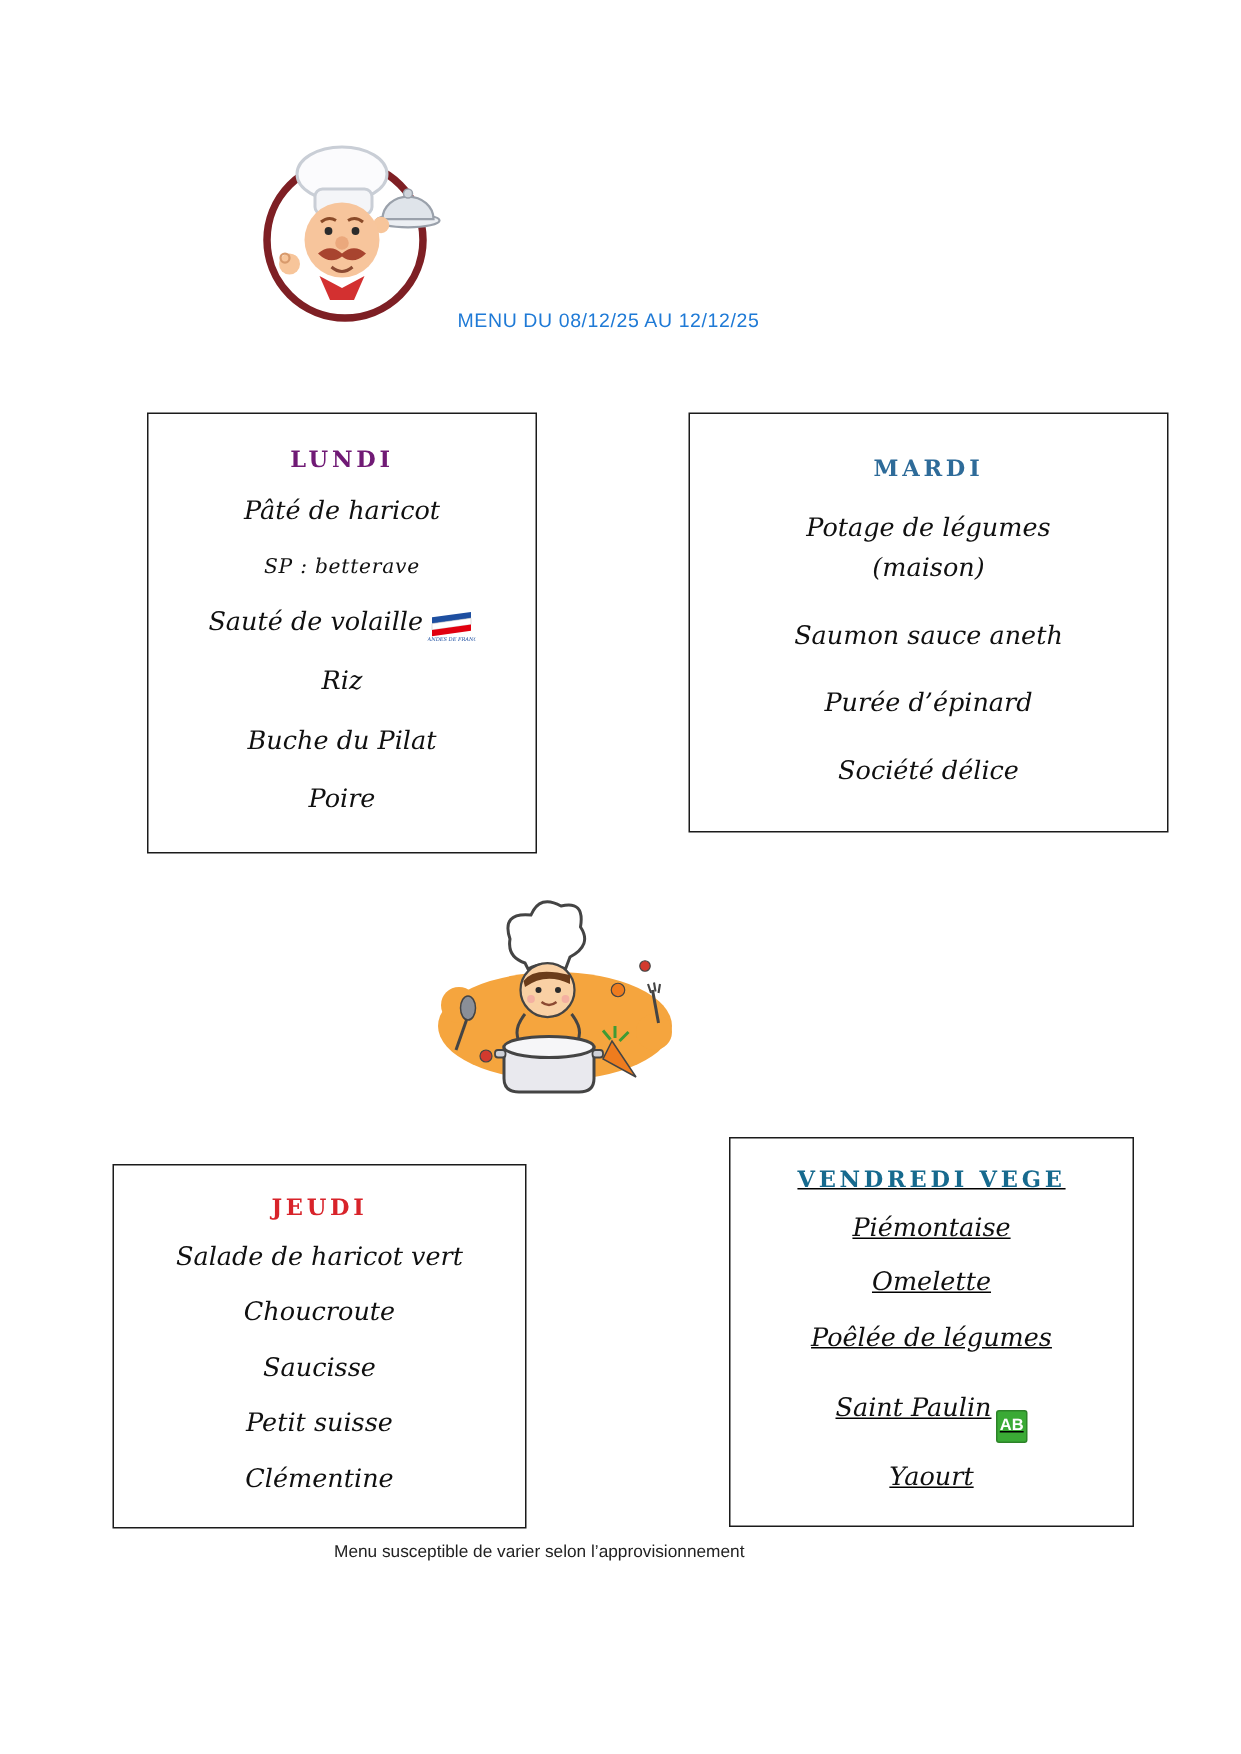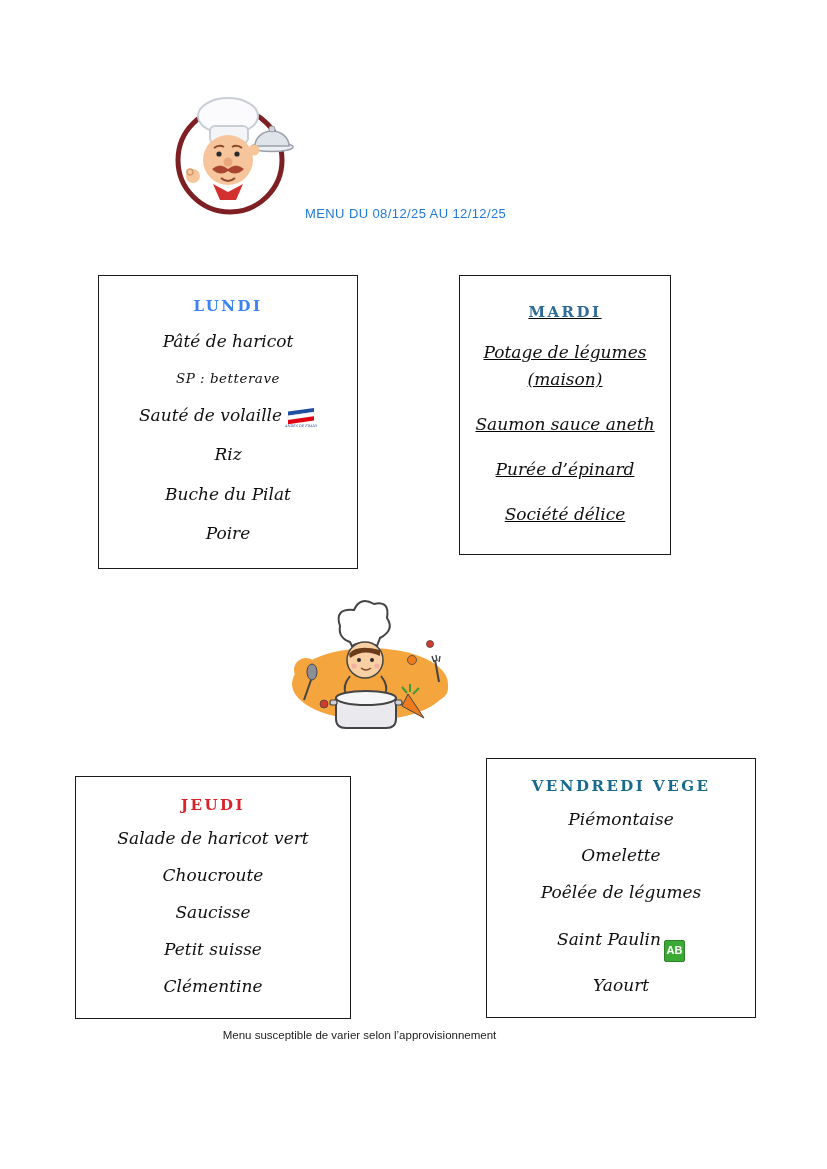"LUNDI" h2.day-title { color: #3b82f6 -> #701a75 }
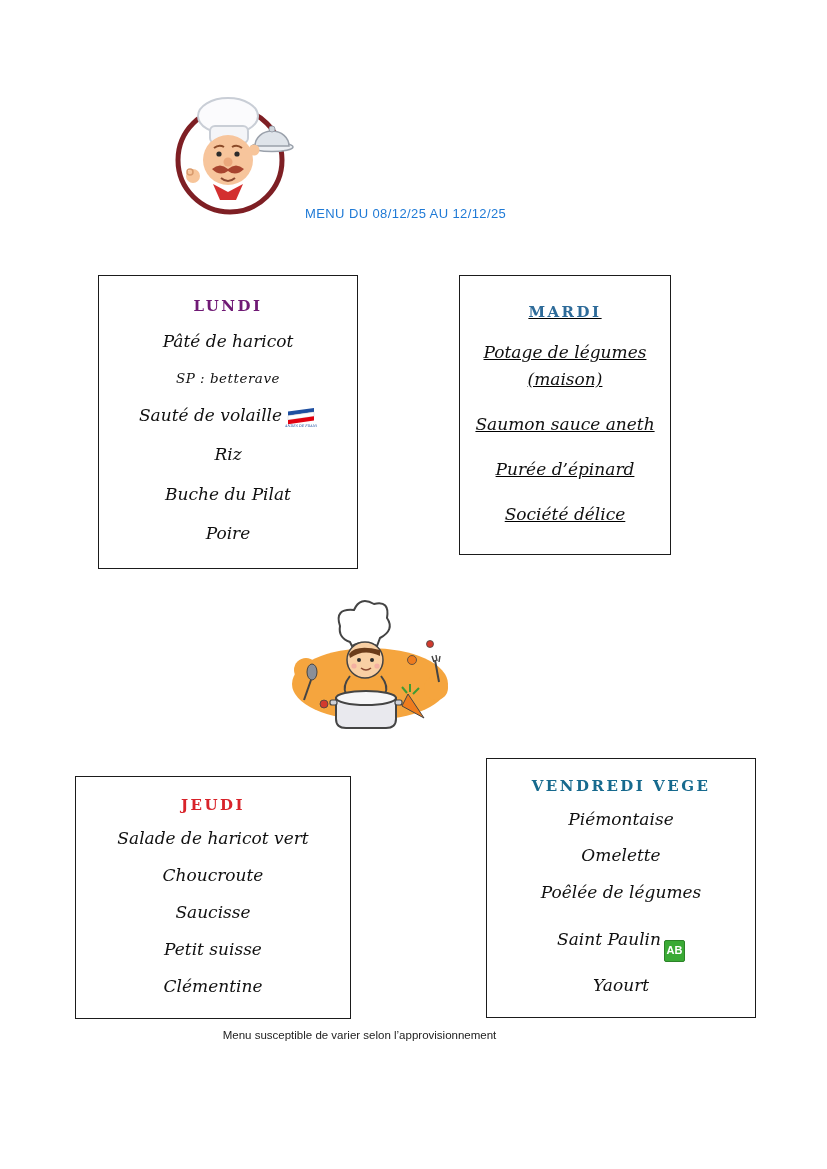"MARDI" .box-mardi { text-decoration: underline -> none; width: 212px -> 320px }
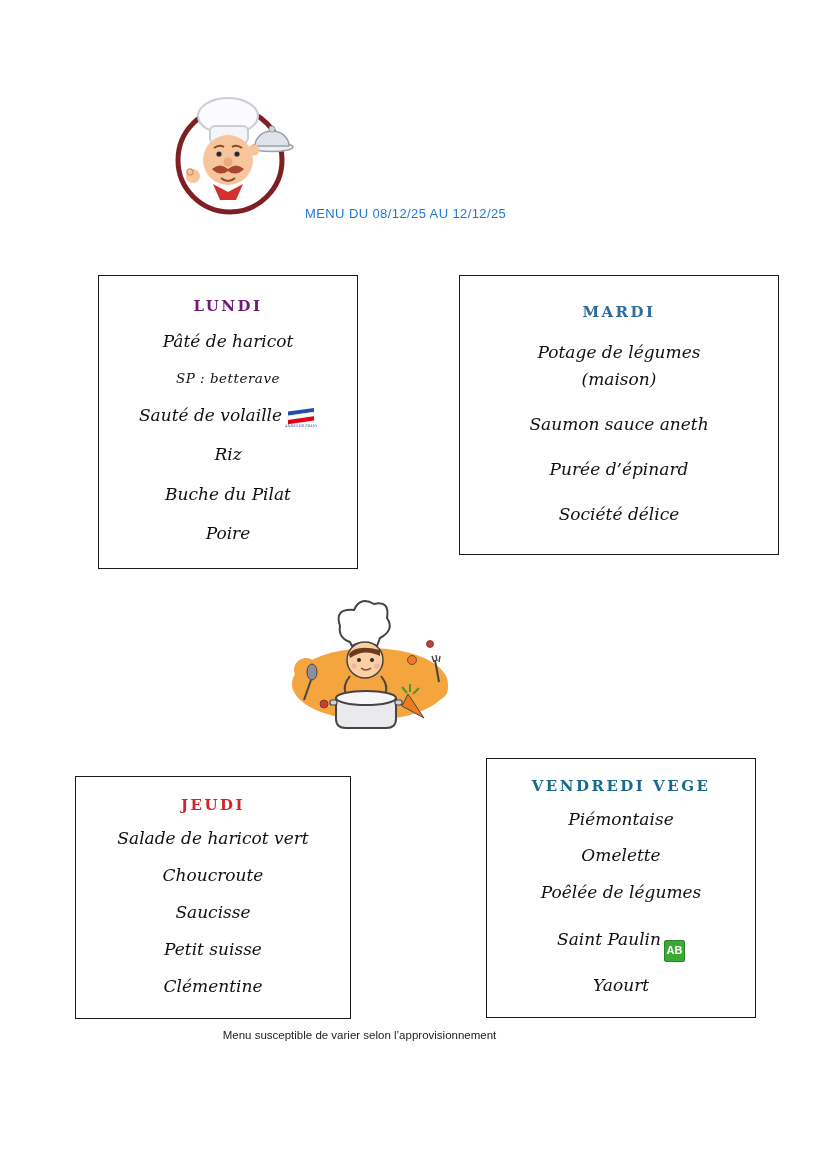"VENDREDI VEGE" .box-vendredi { text-decoration: none -> underline }
